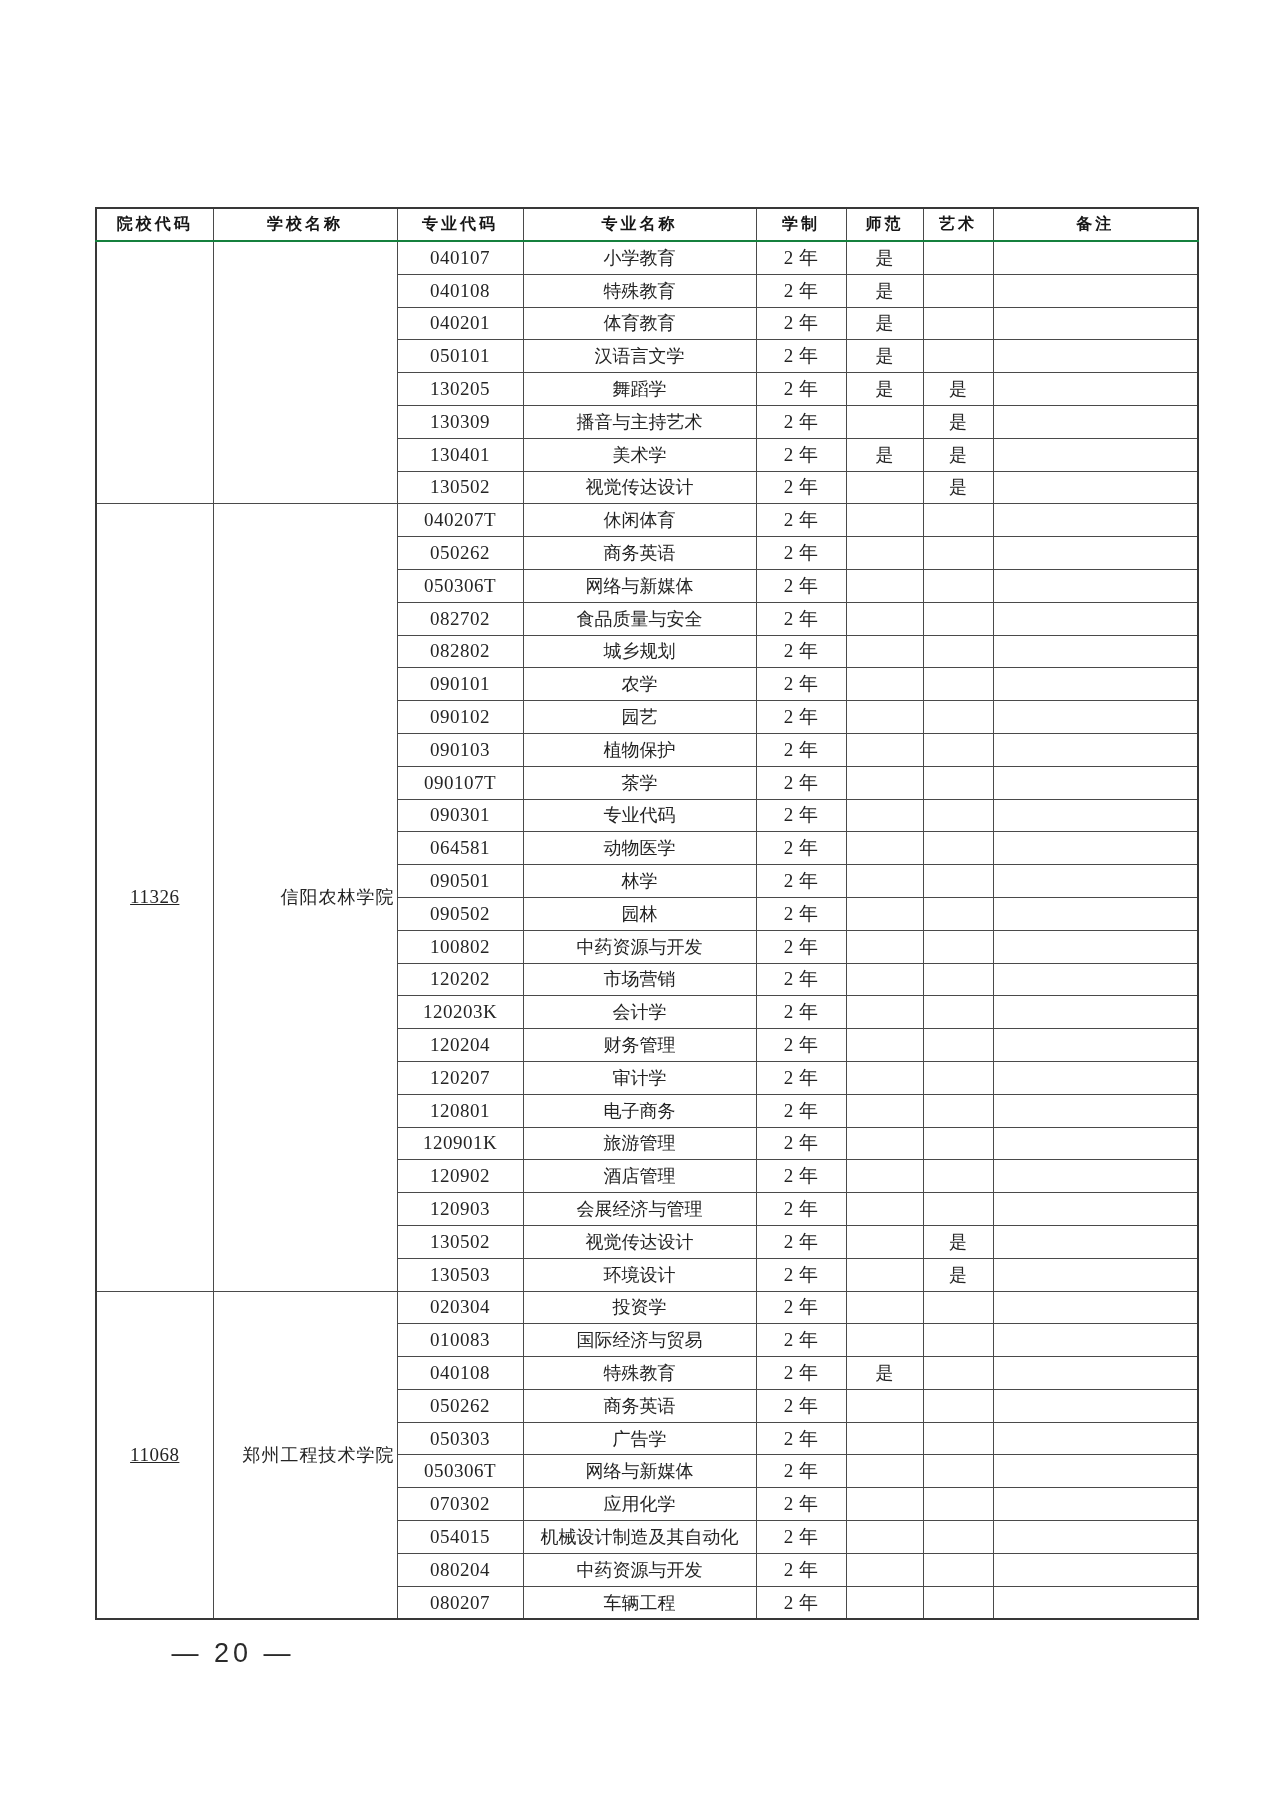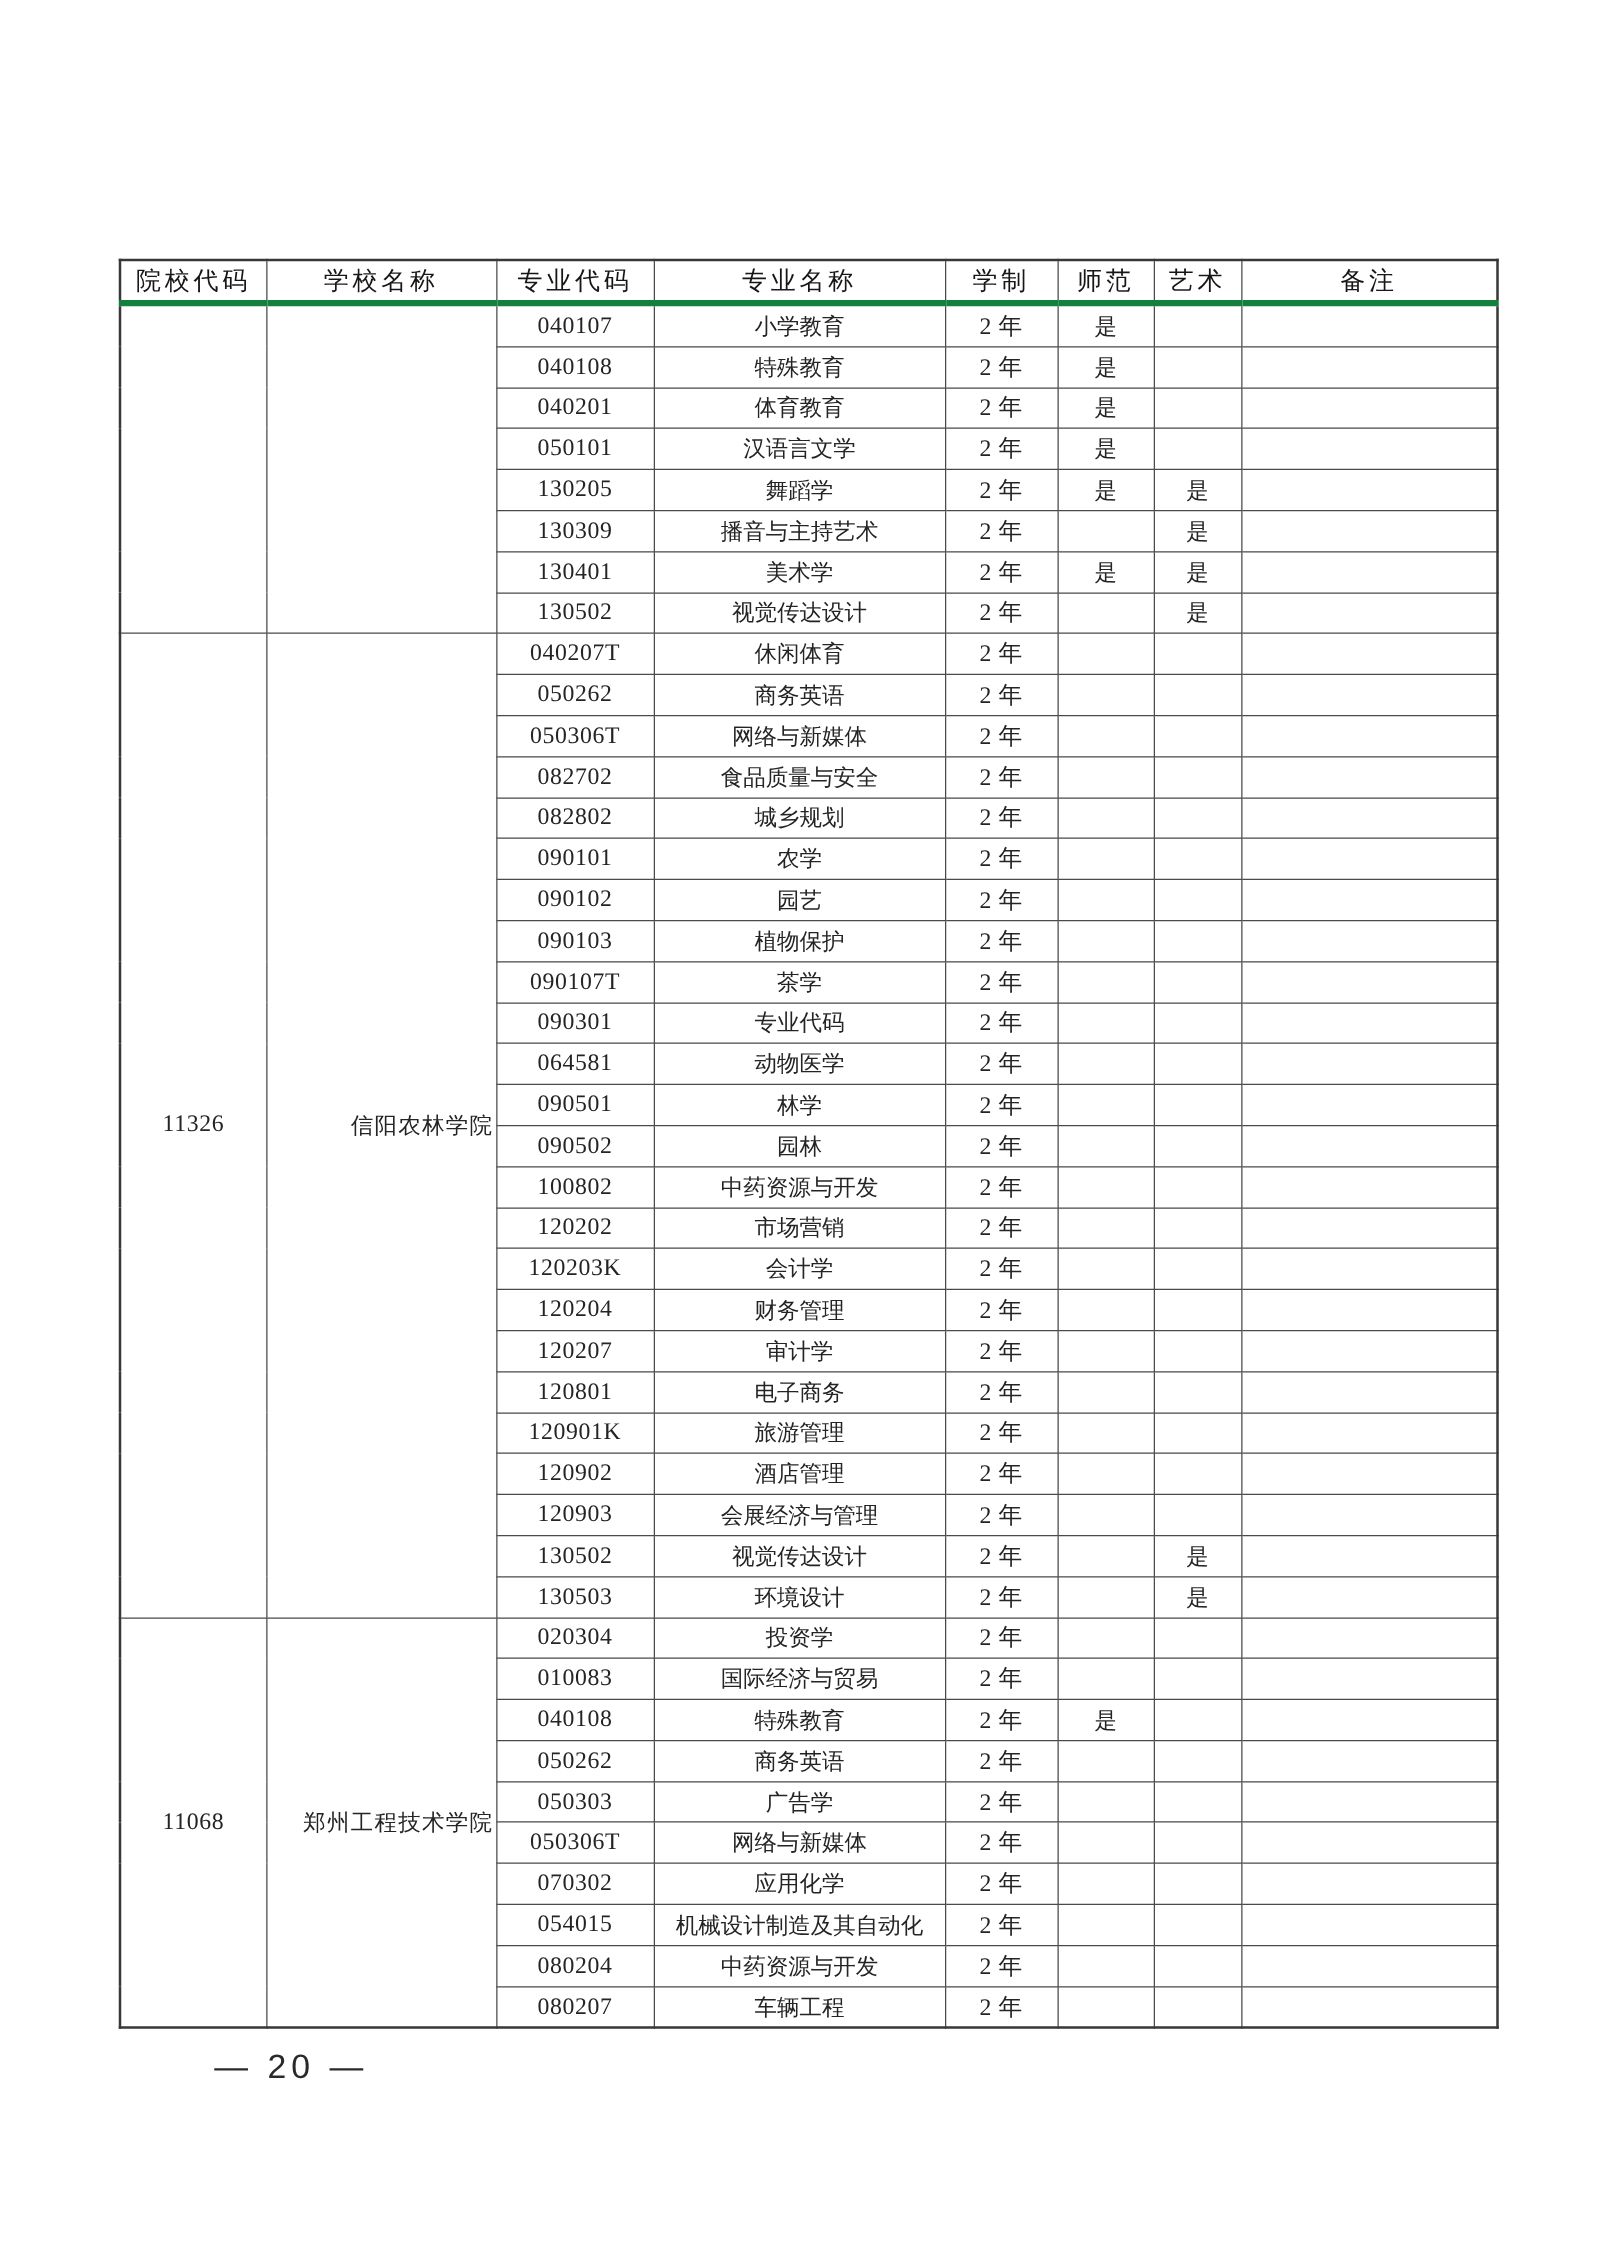"院校代码" table.majors thead th { border-bottom: 5px solid #15803d -> 2px solid #15803d; font-size: 20px -> 16px; font-weight: 400 -> 700 }
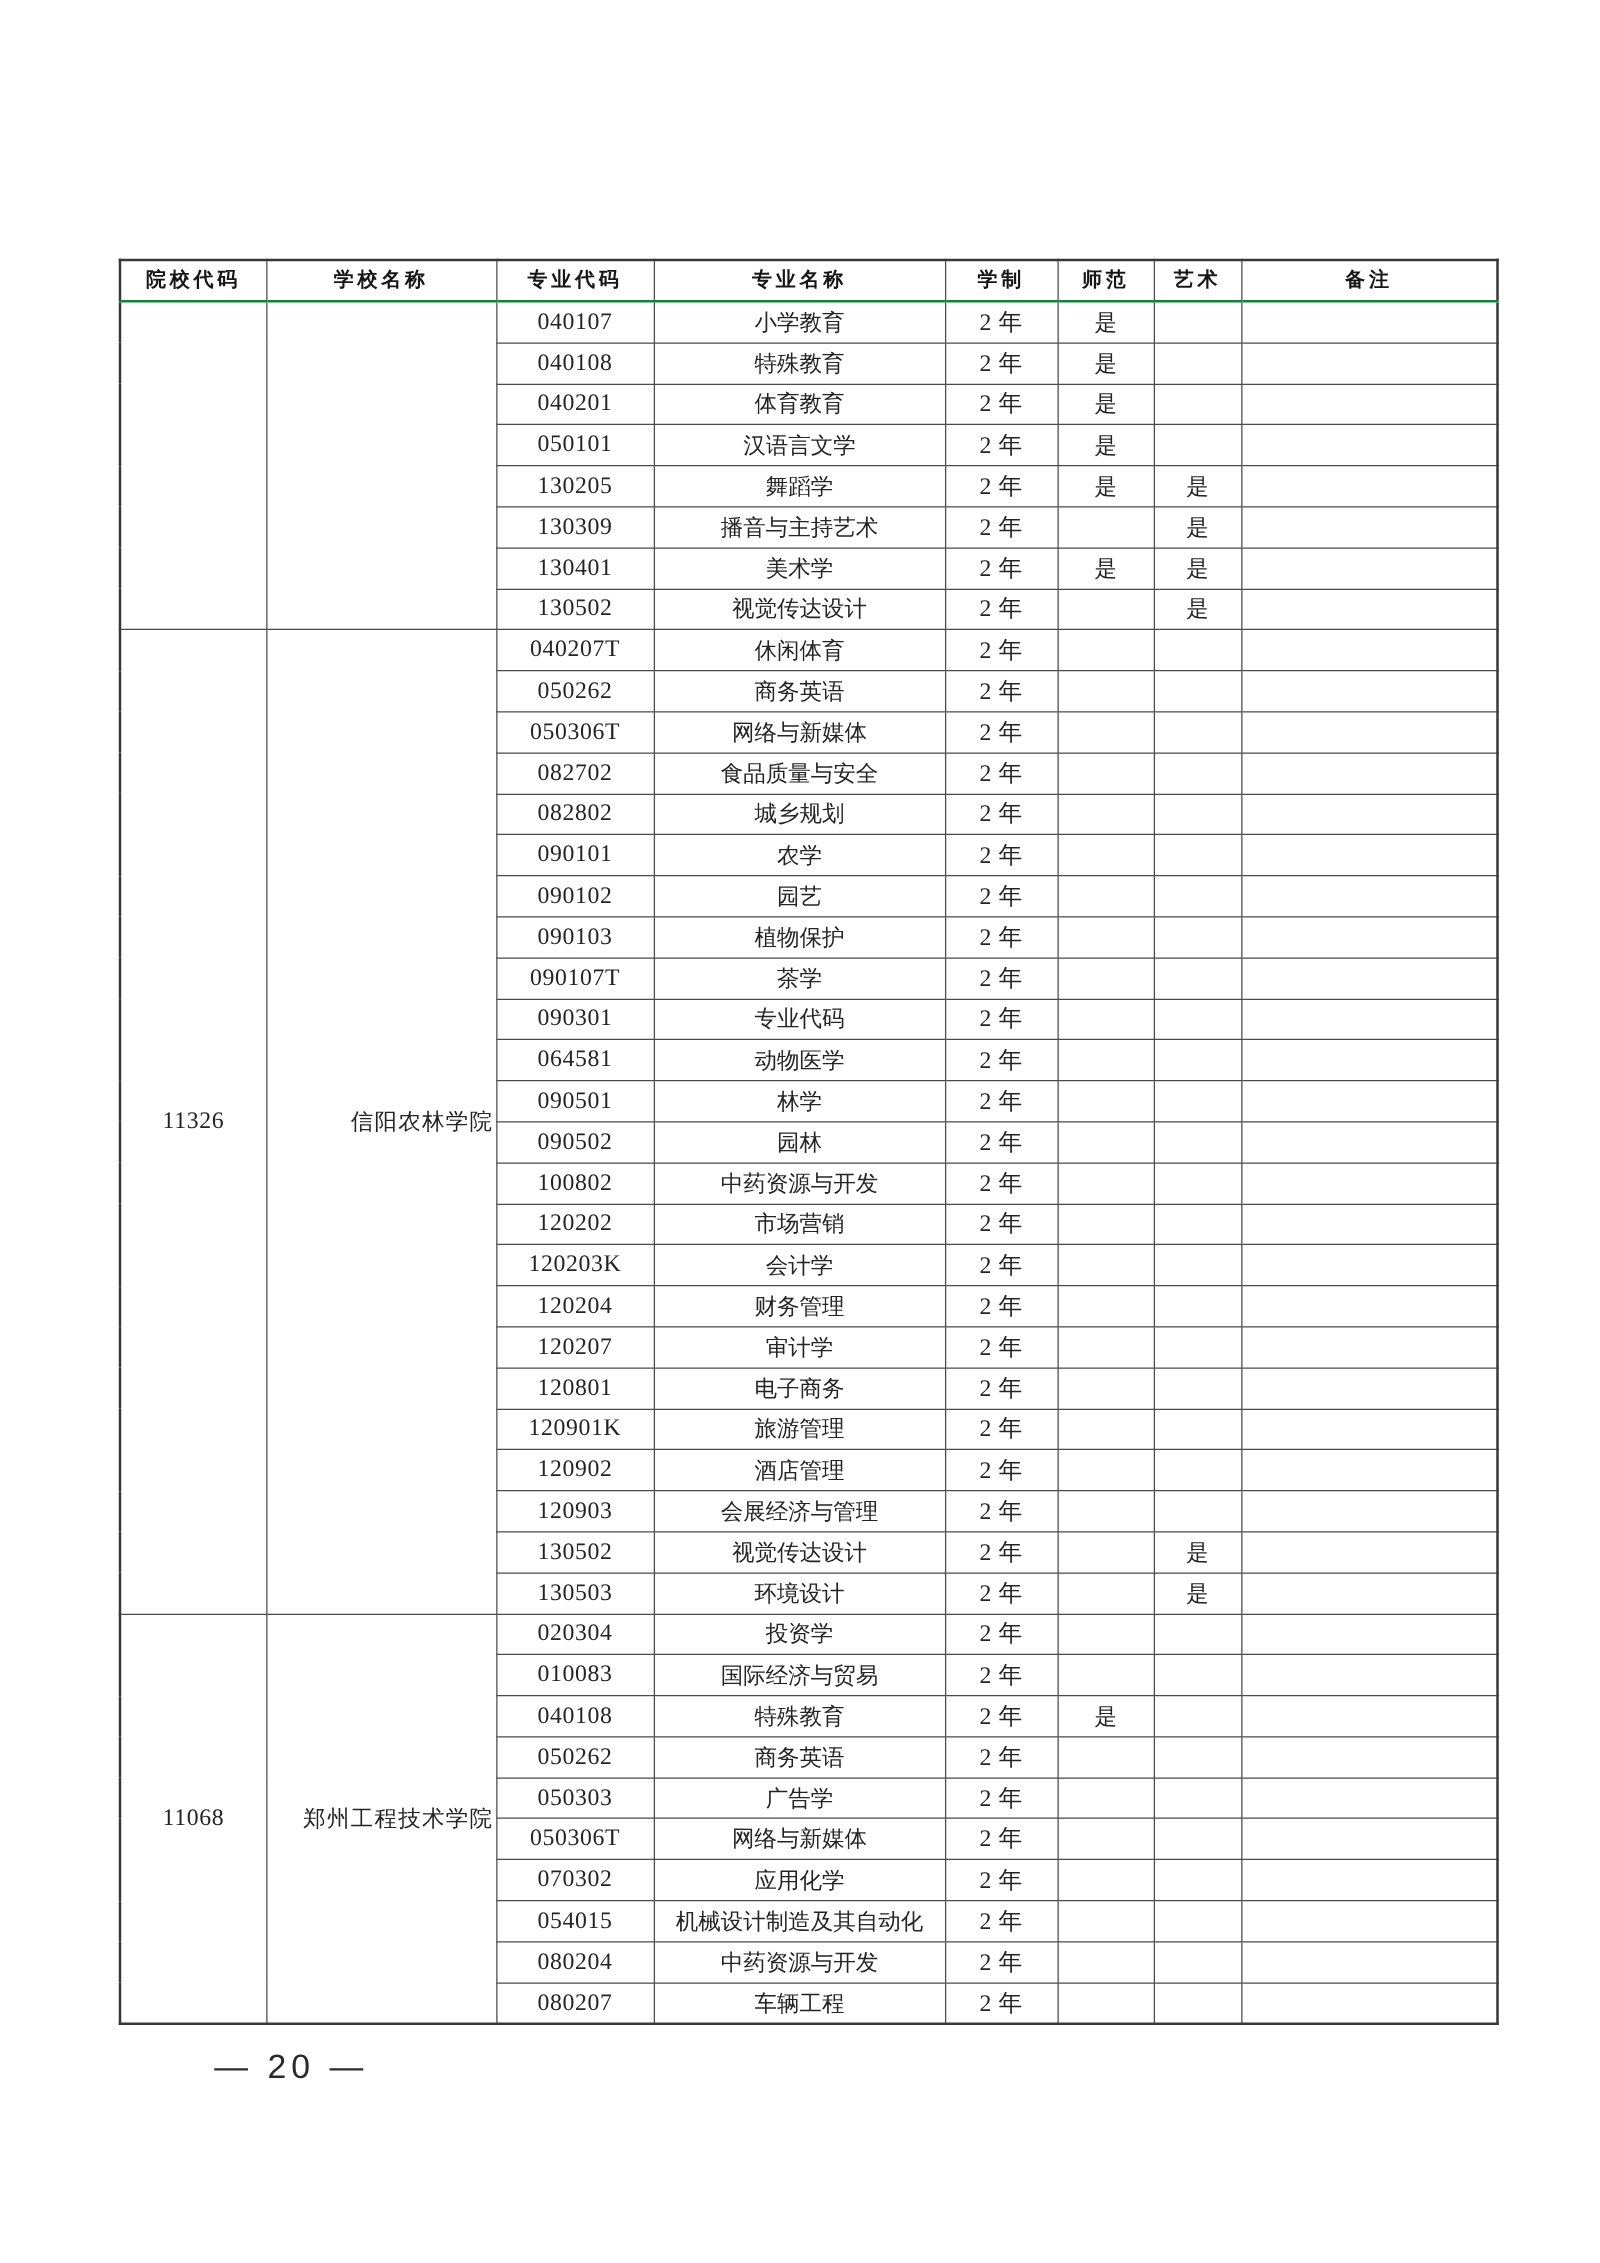"11326" table.majors tbody td.inst-code { text-decoration: none -> underline }
